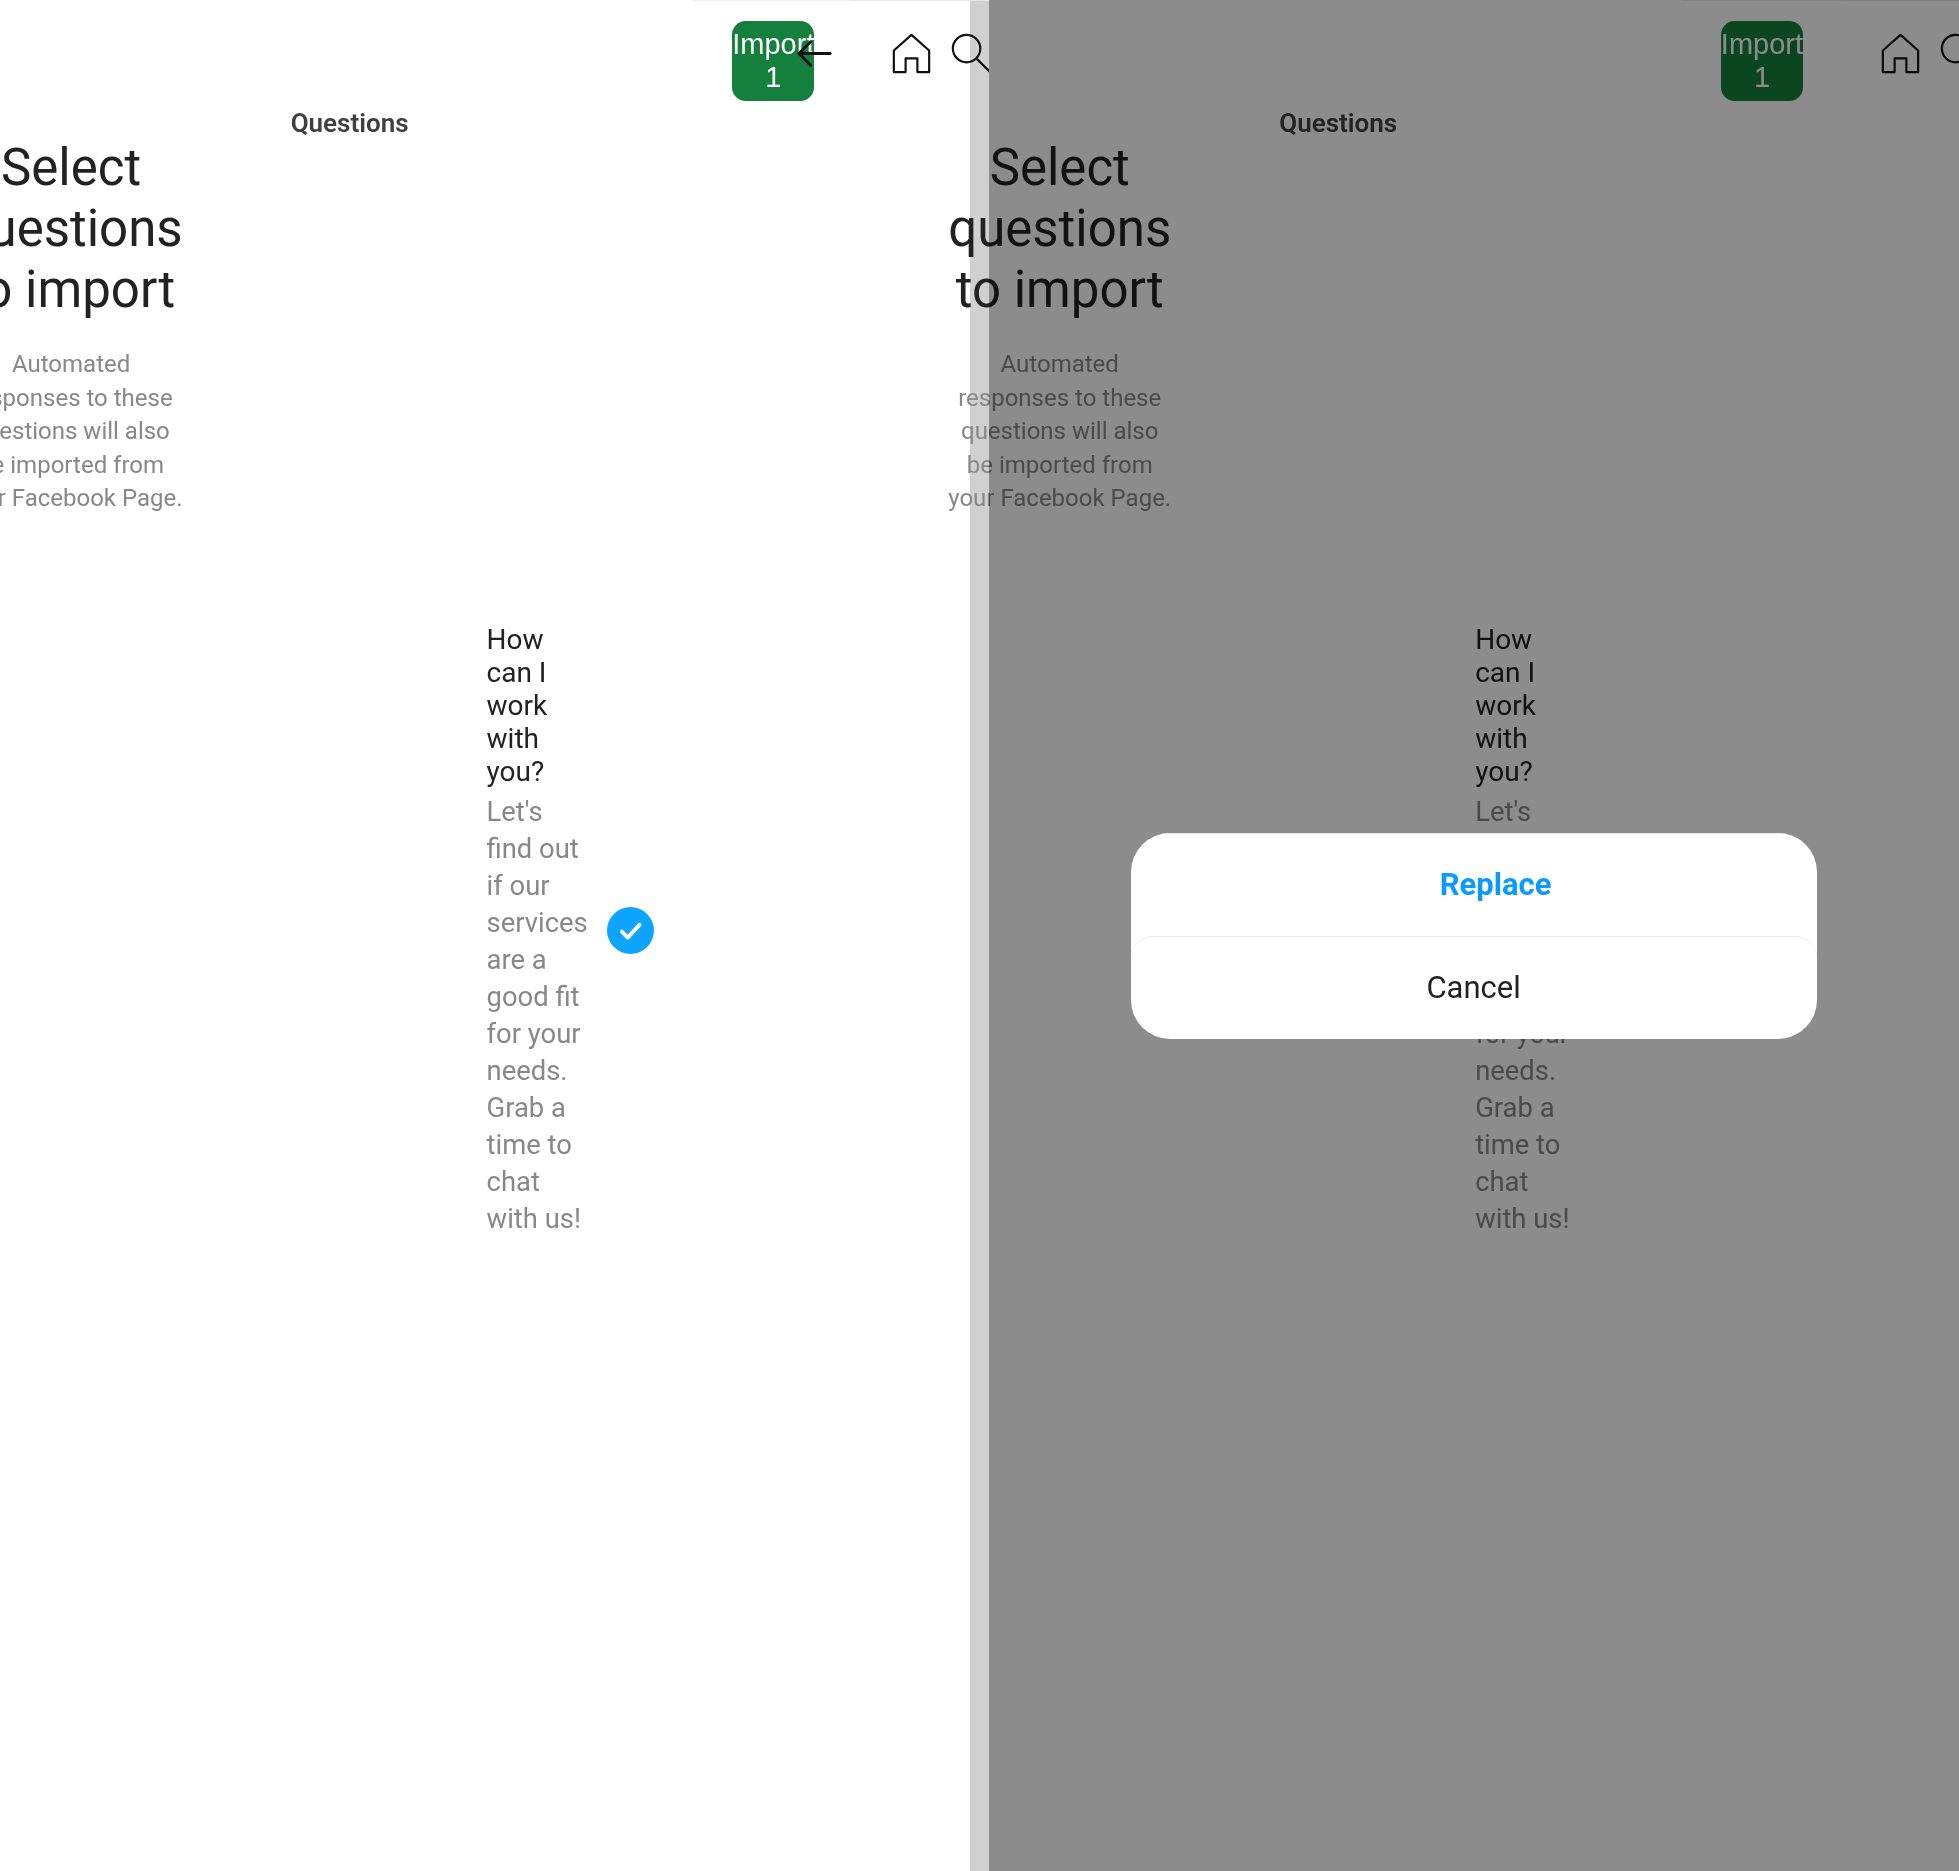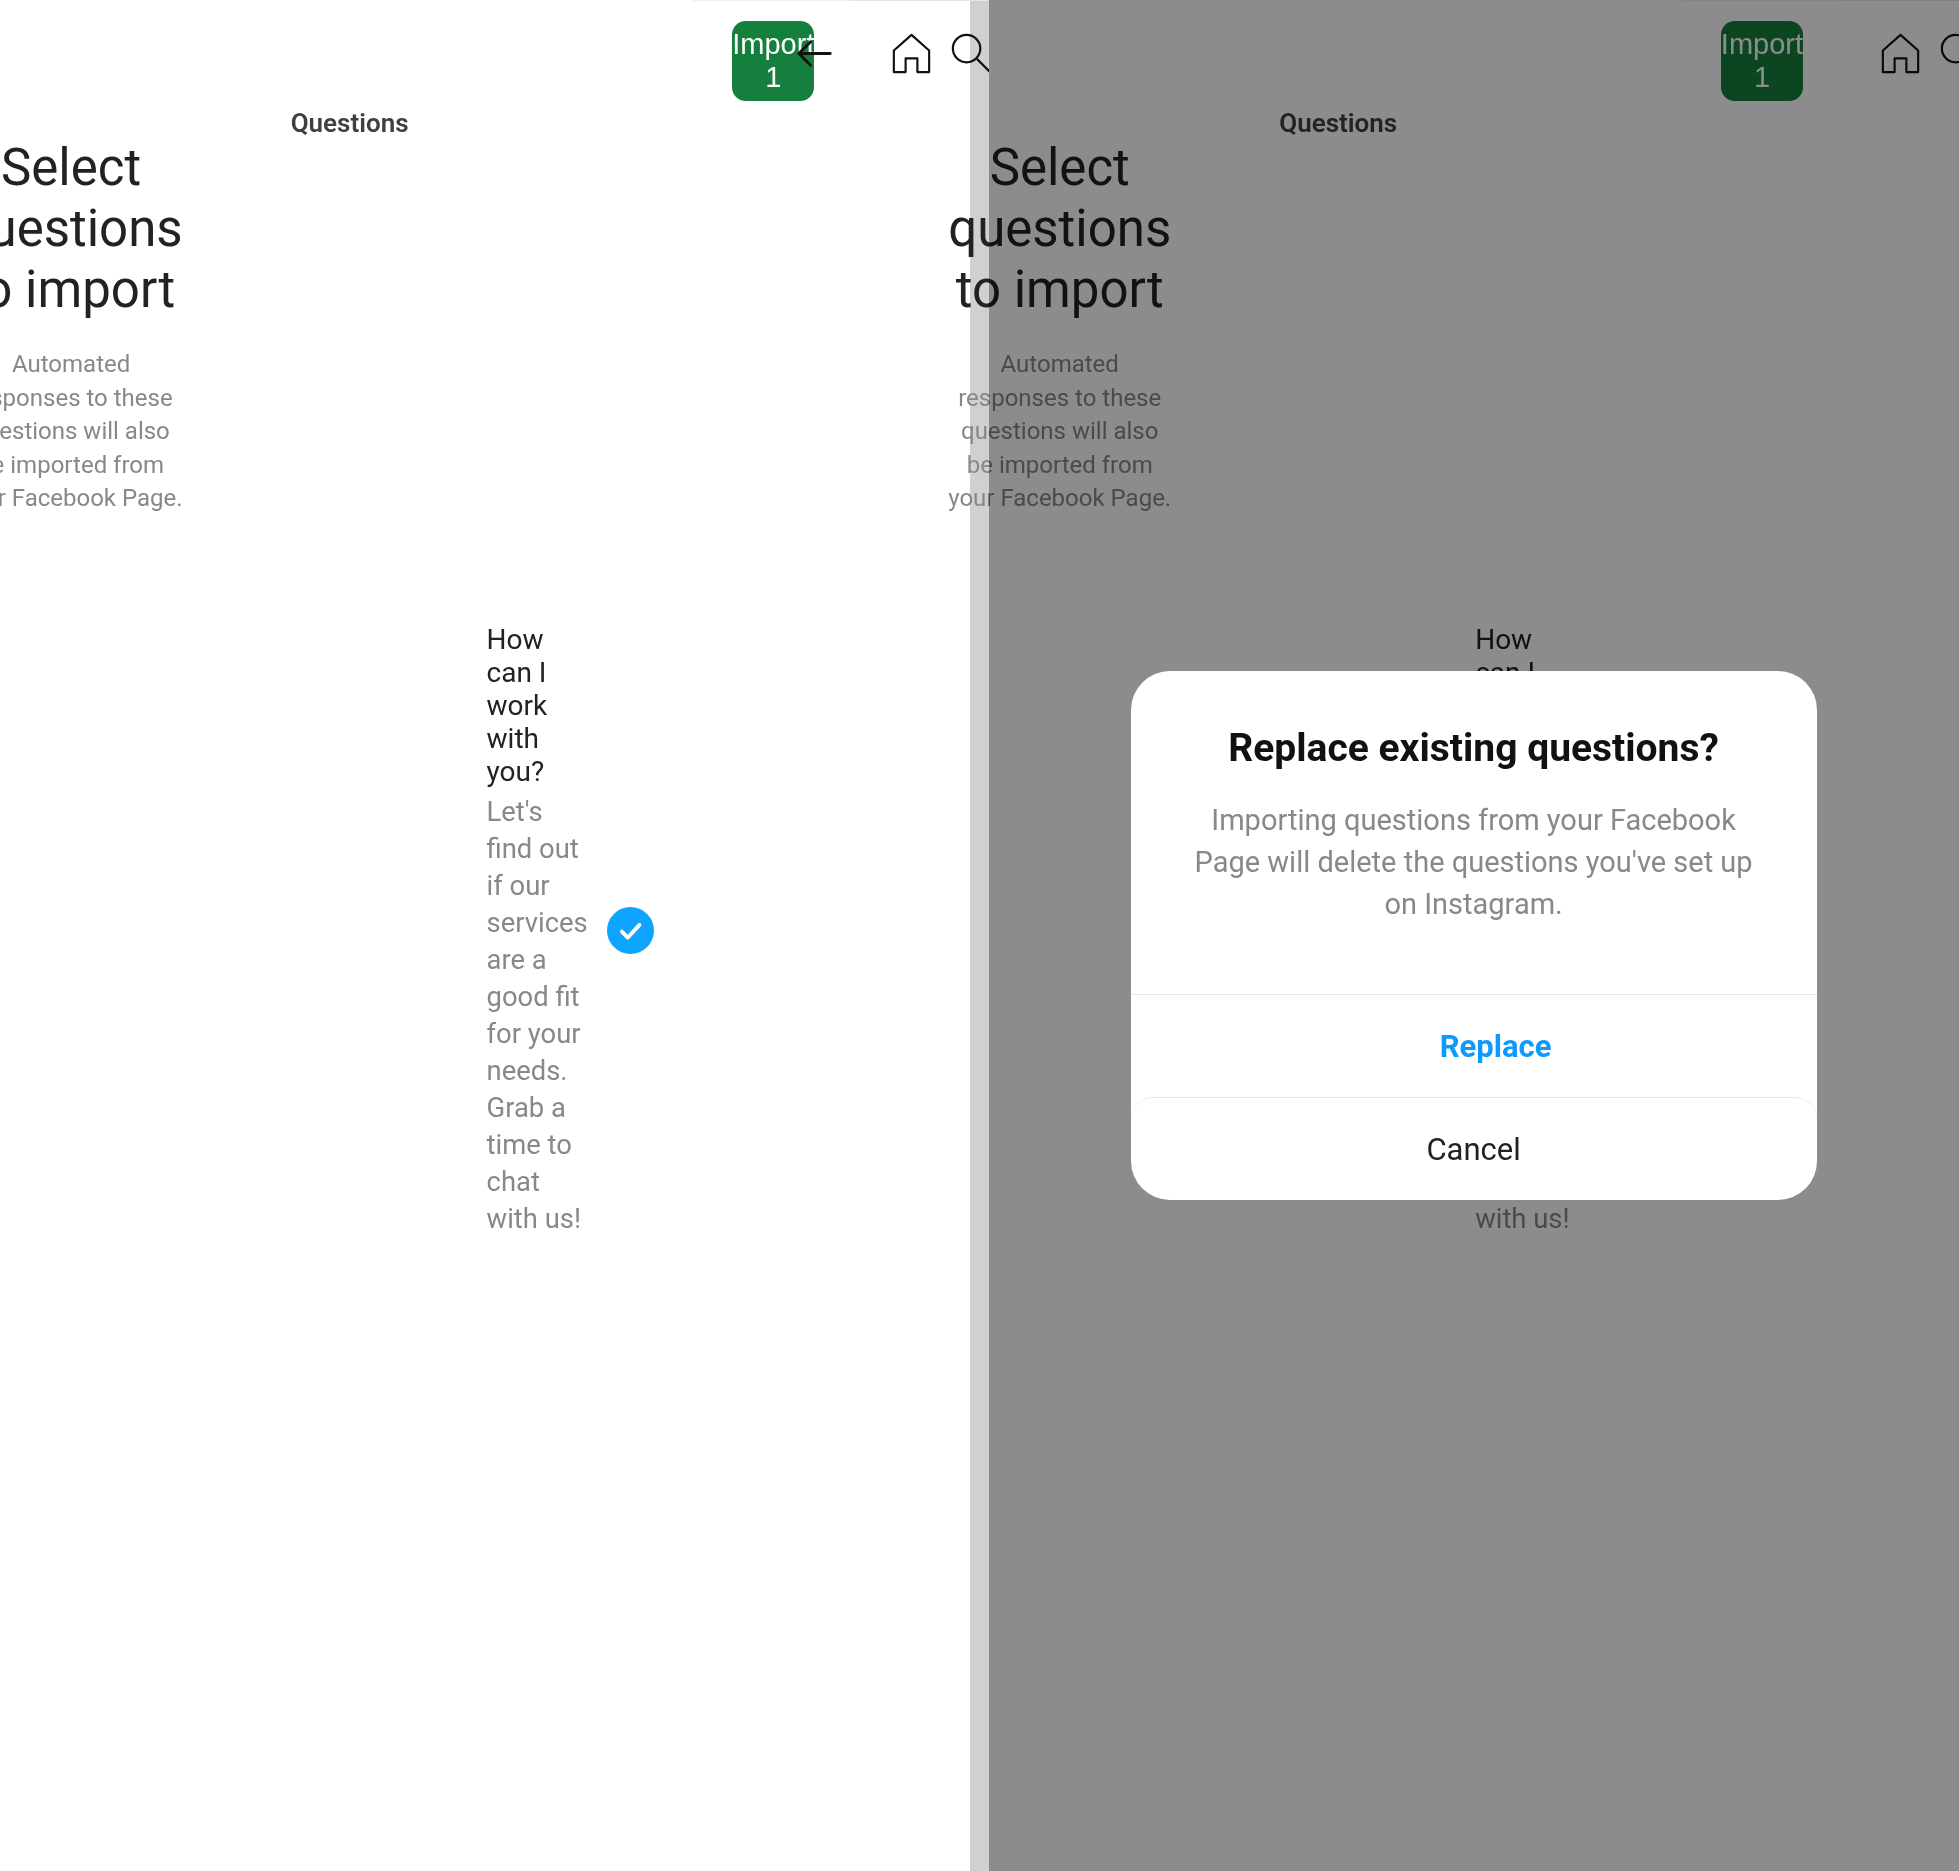"Replace existing questions?" div.dialog-body { html: <div> <div>Replace existing questions?</div> <div>Importing questions from your Facebook Page will delete the questions you've set up on Instagram.</div> </div> -> none }
